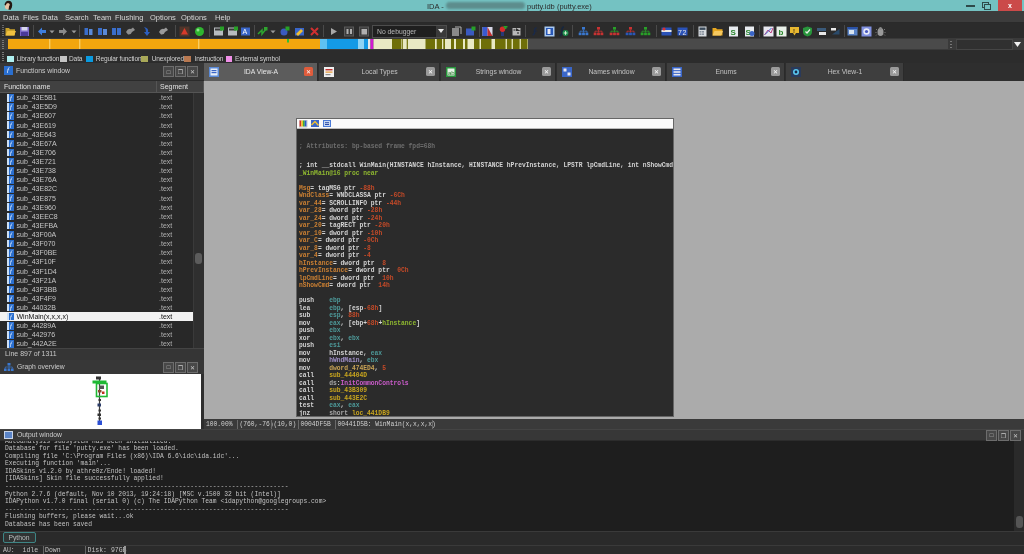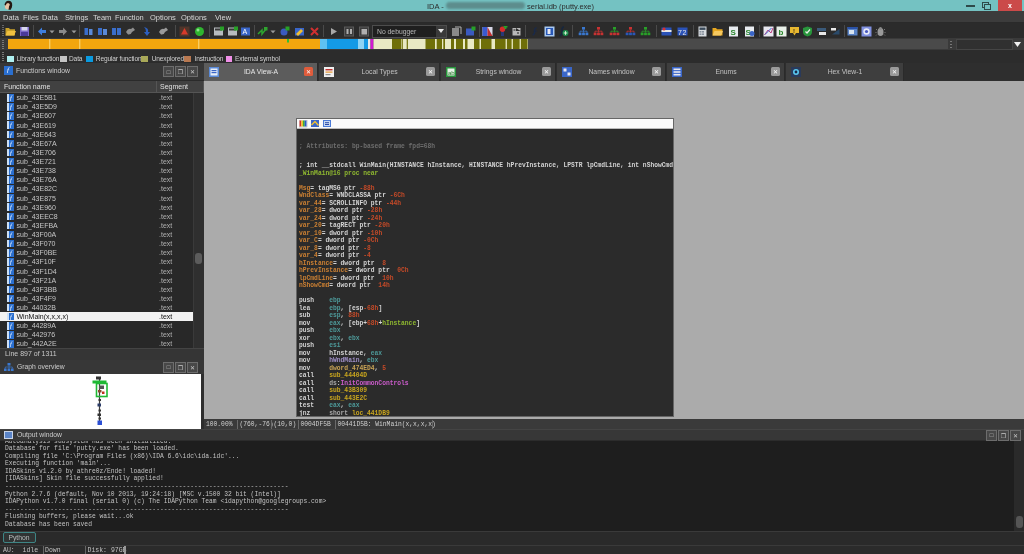"serial.idb (putty.exe)" div.a { text: serial.idb -> putty.idb }
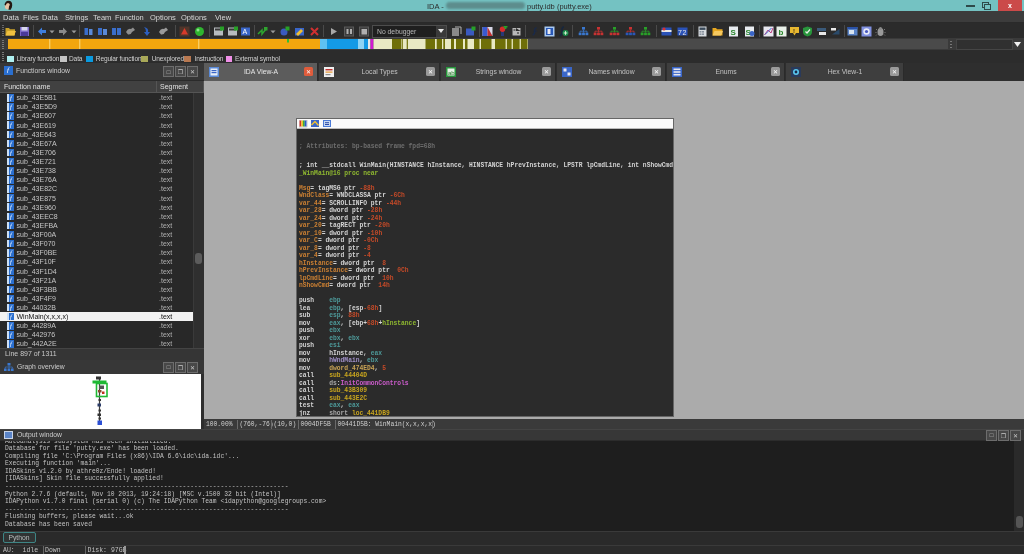"Strings" div.a { text: Strings -> Search }
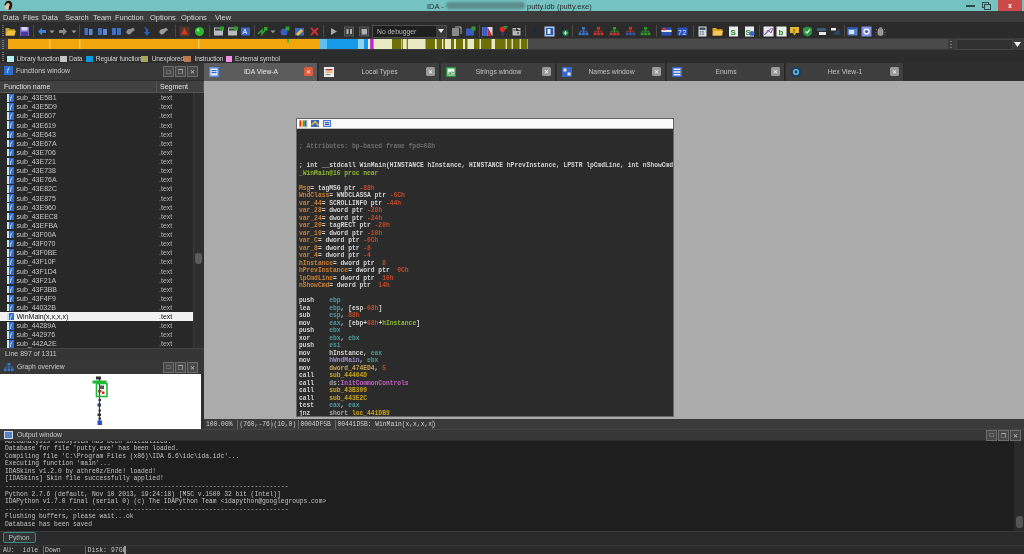"Function" div.a { text: Function -> Flushing }
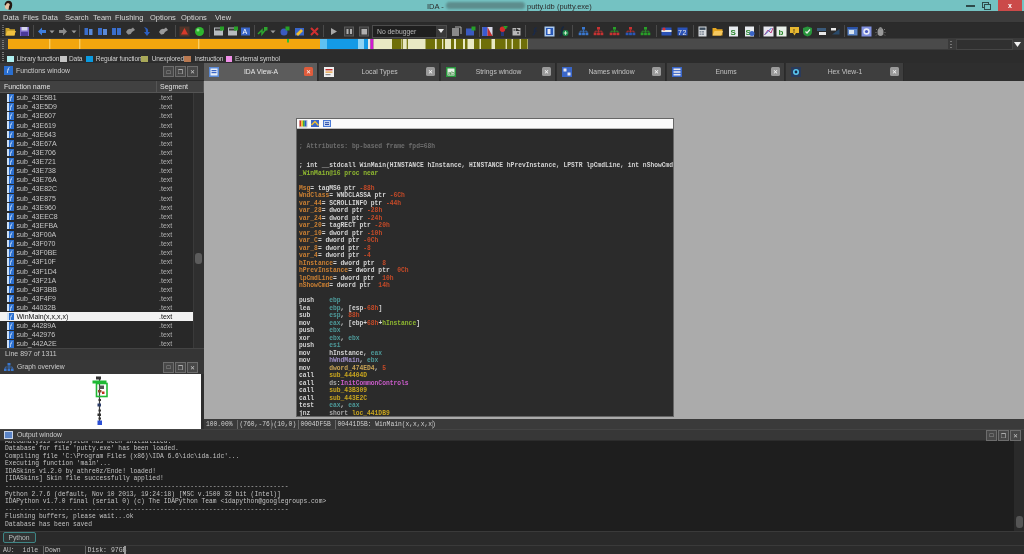"View" div.a { text: View -> Help }
